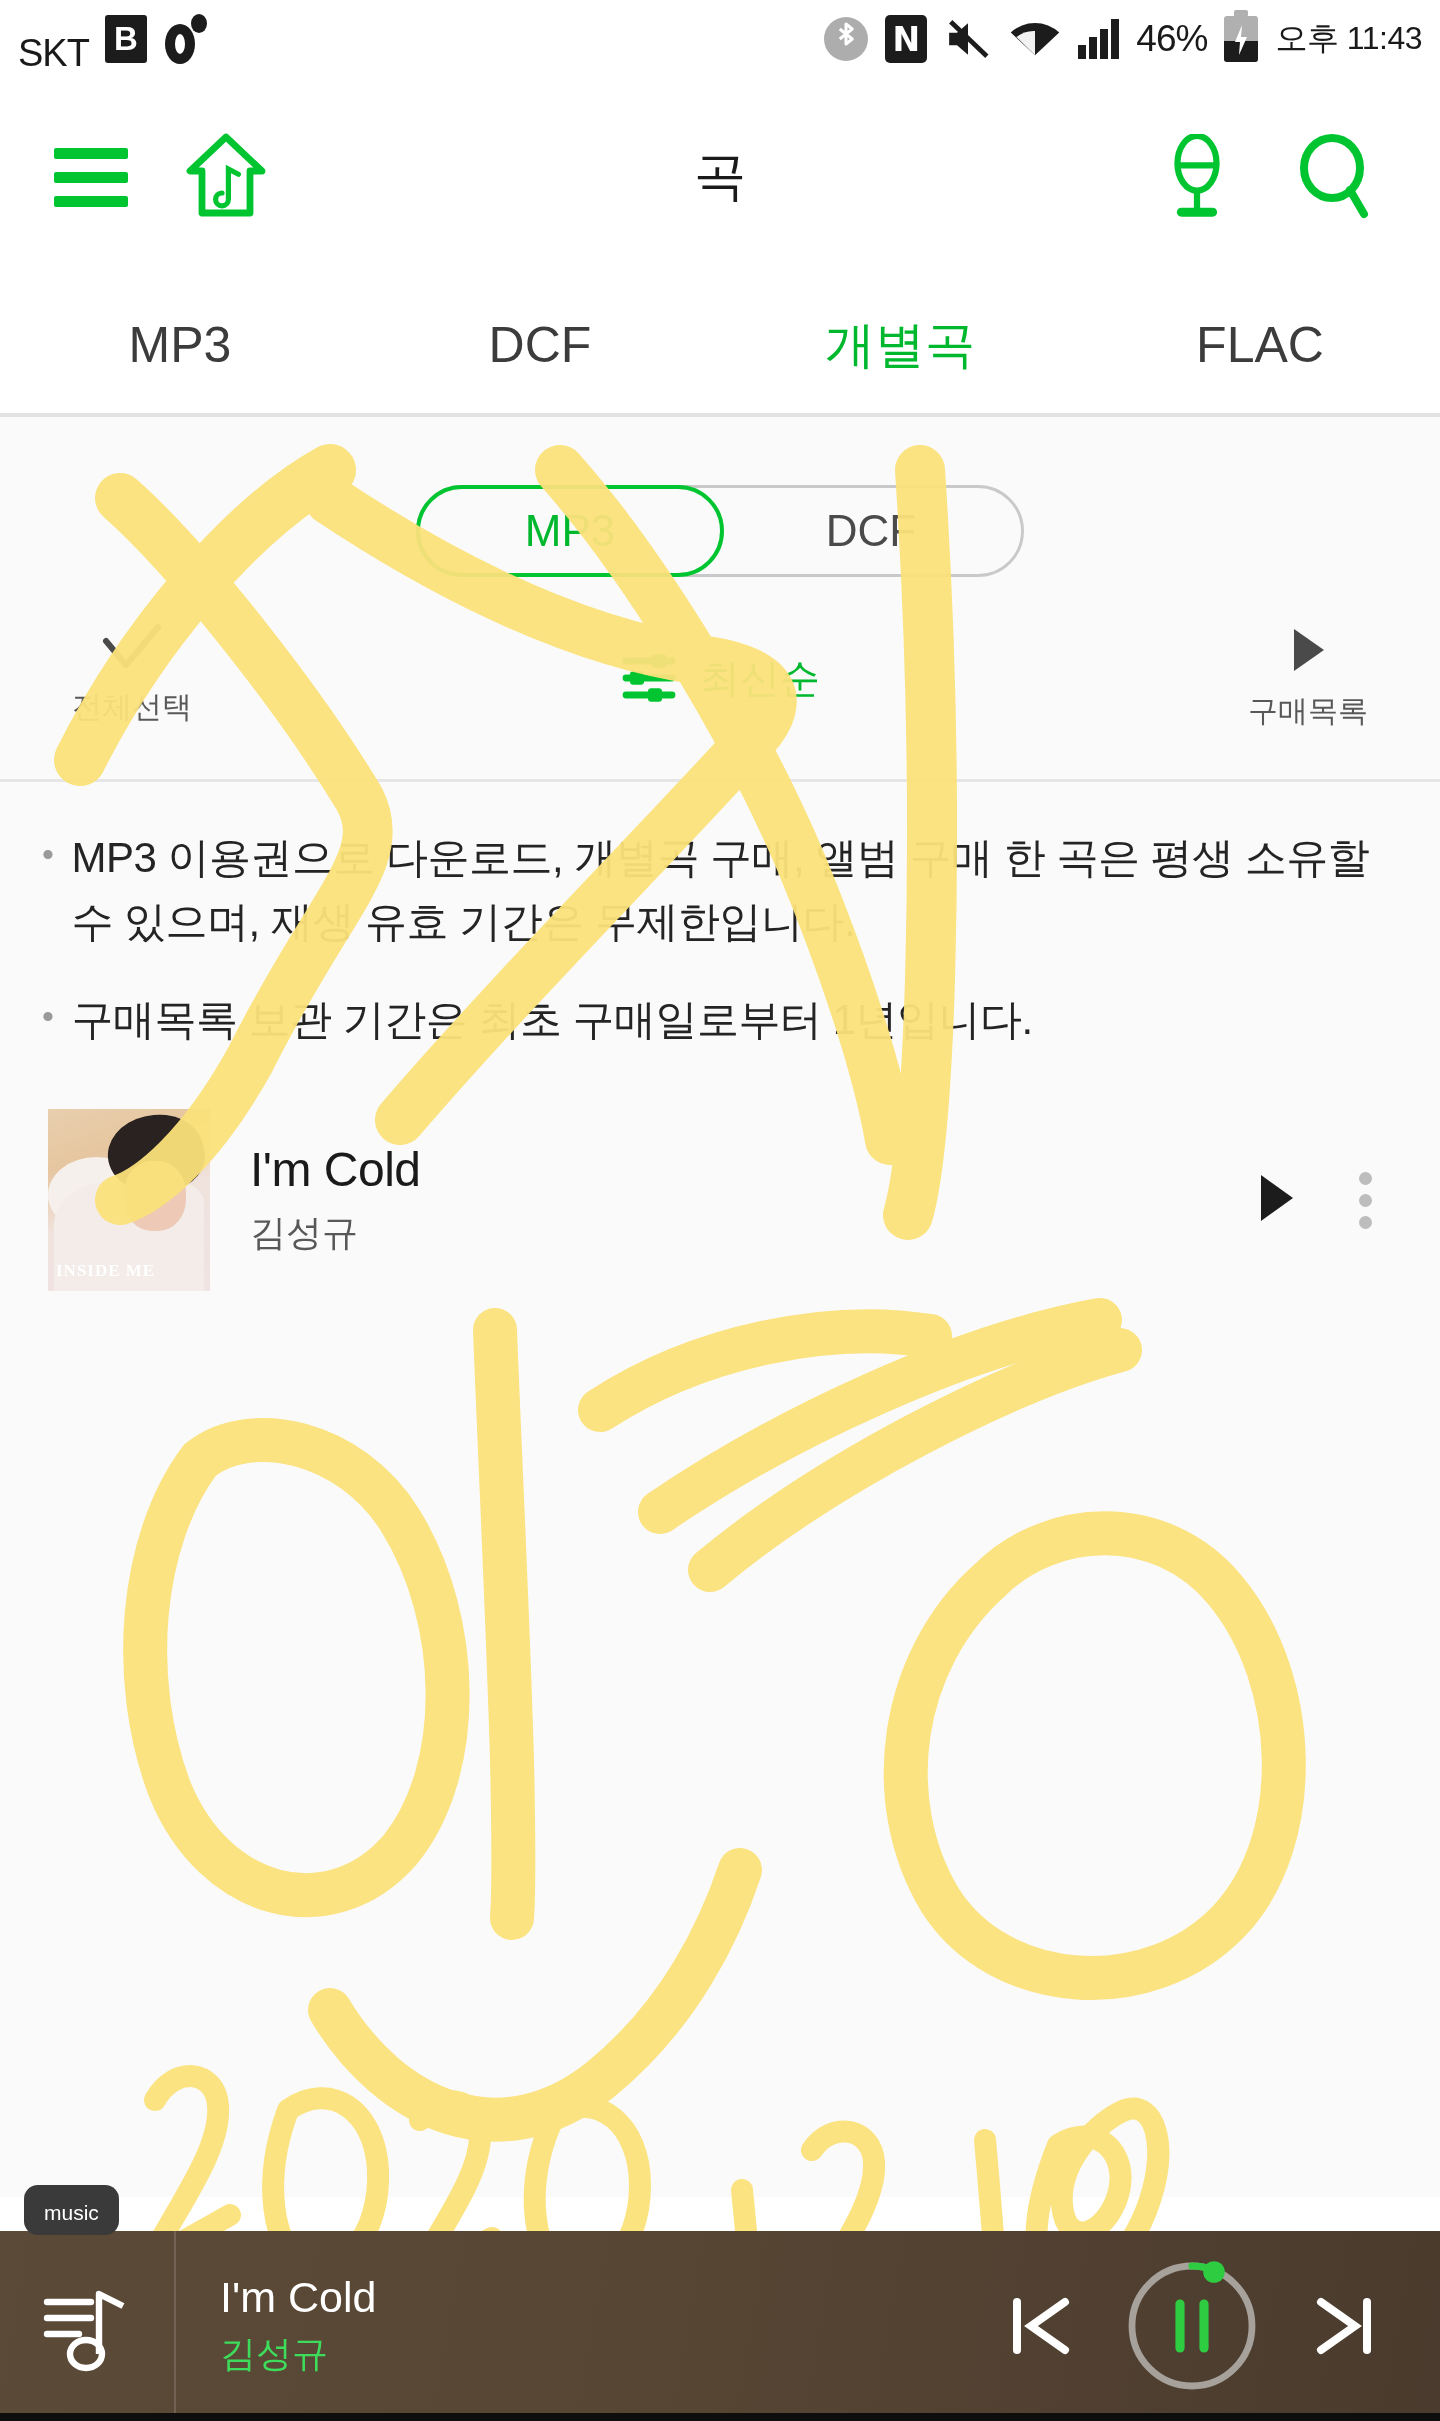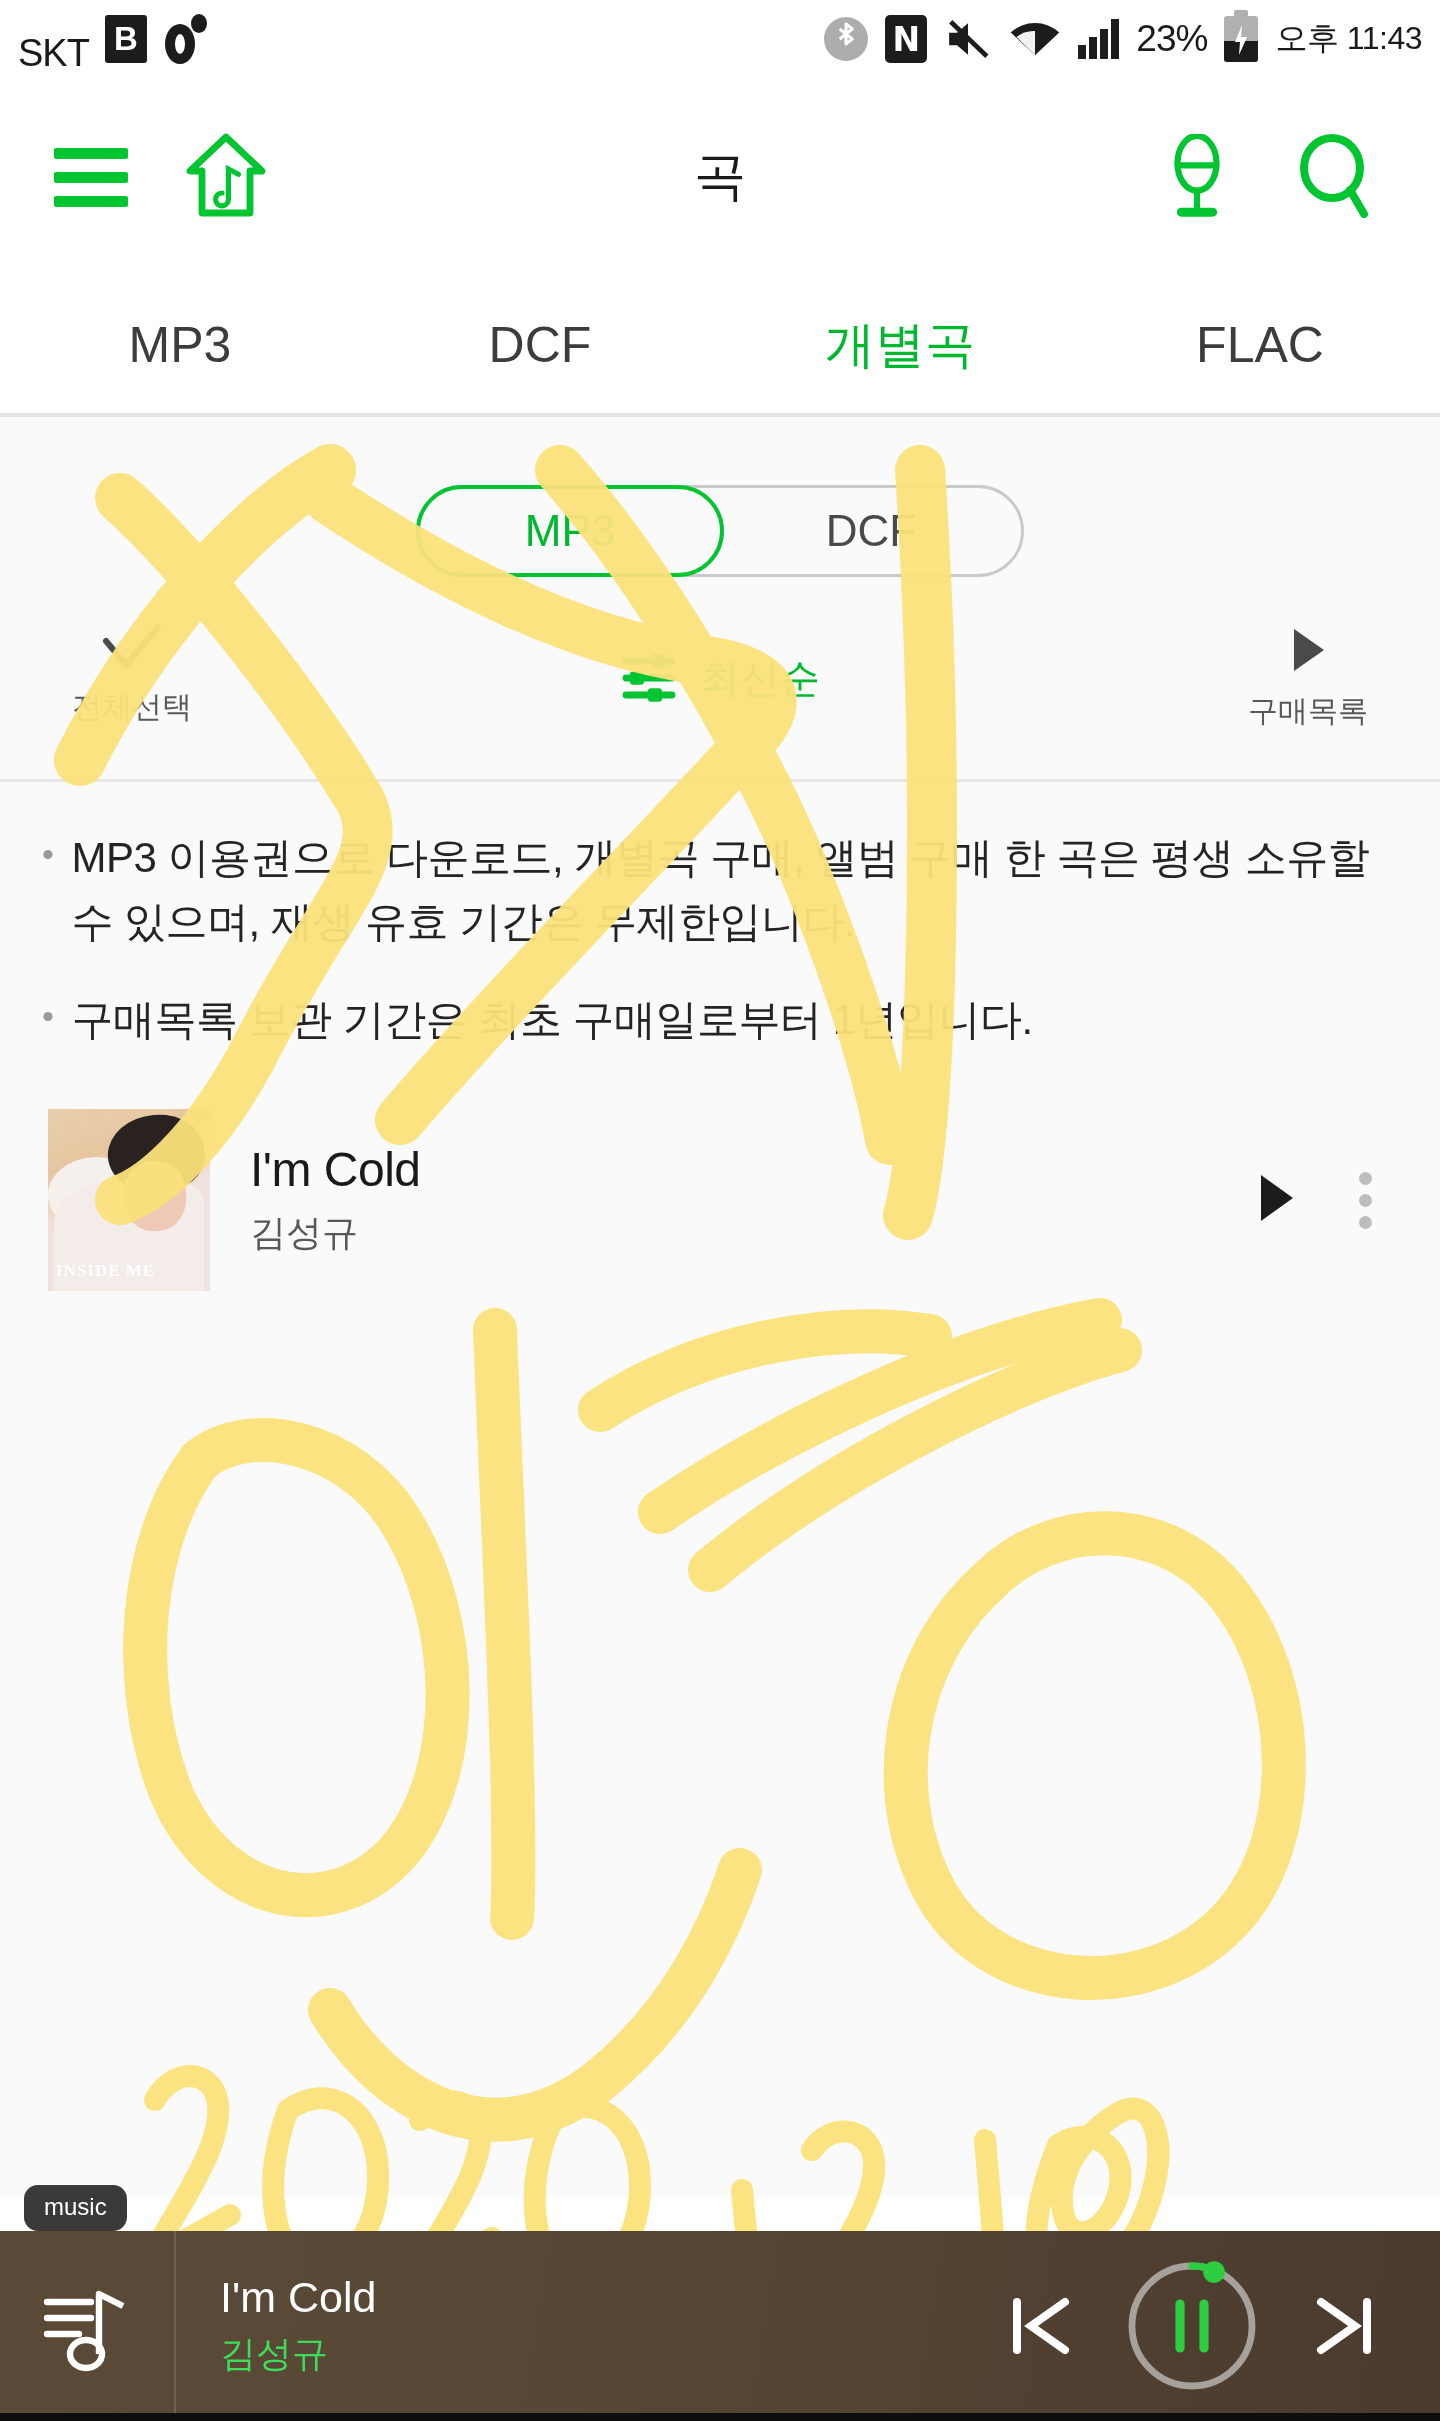"23%" span.sb-pct { text: 23% -> 46% }
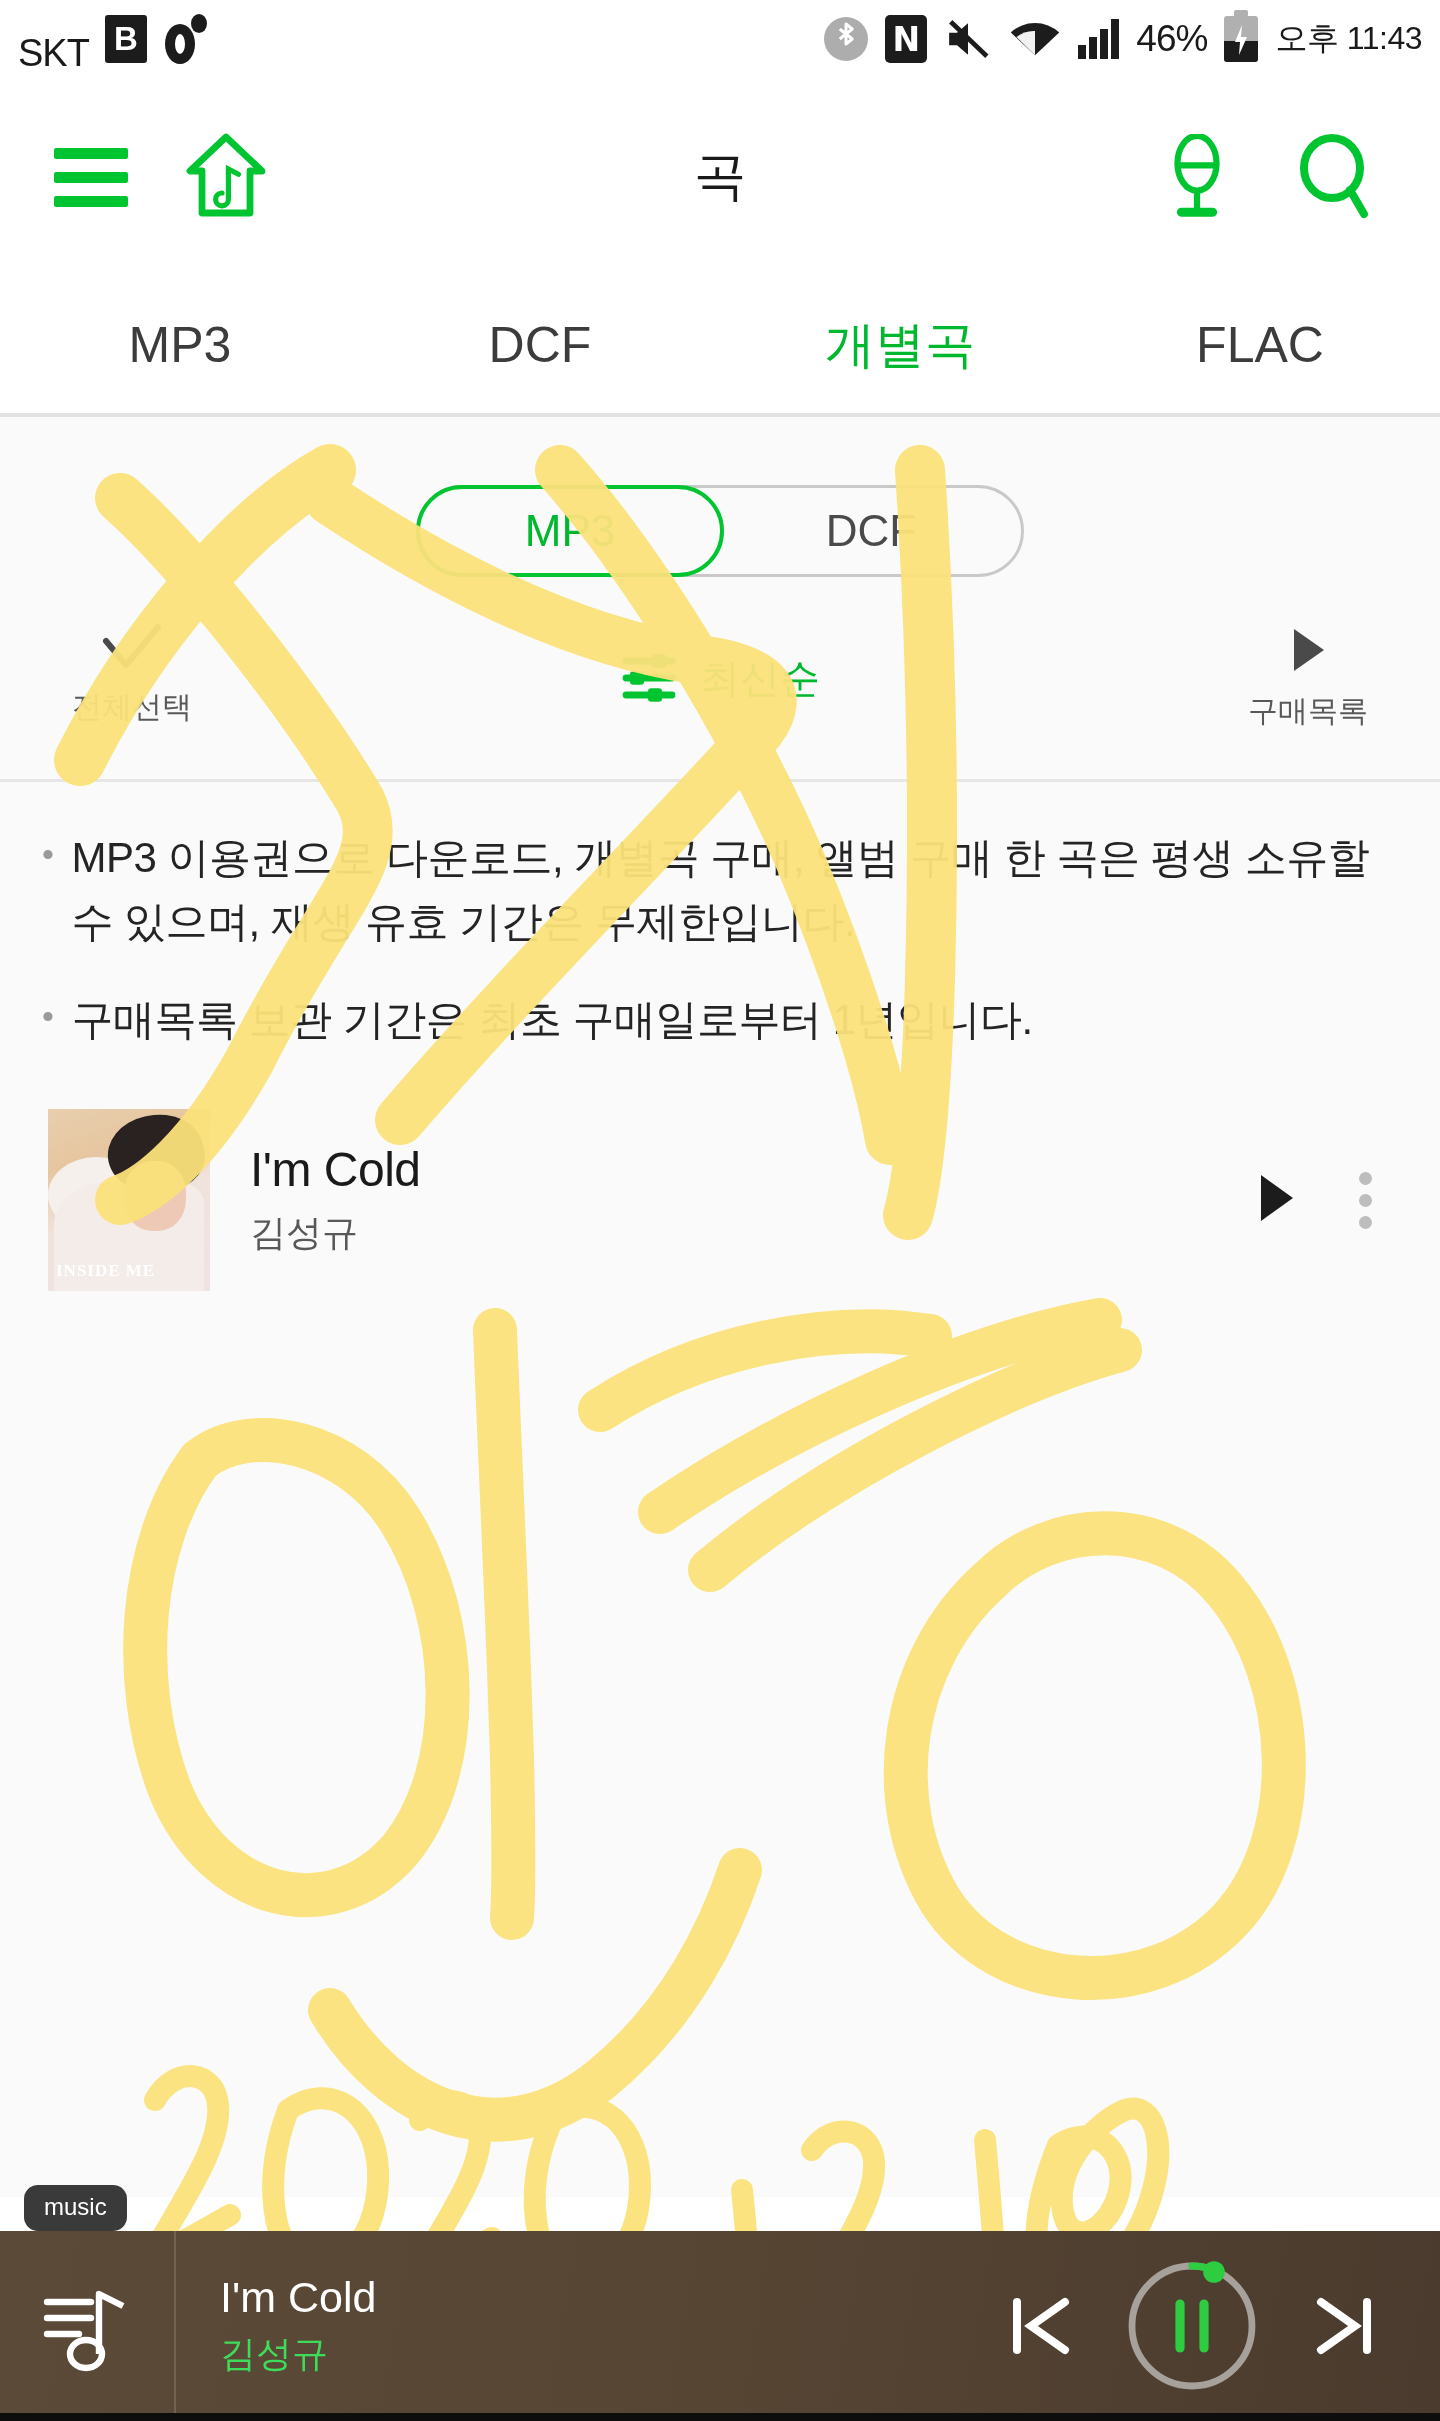"music" .music-badge { font-size: 24px -> 21px; padding: 8px 20px 10px -> 16px 20px 10px }
